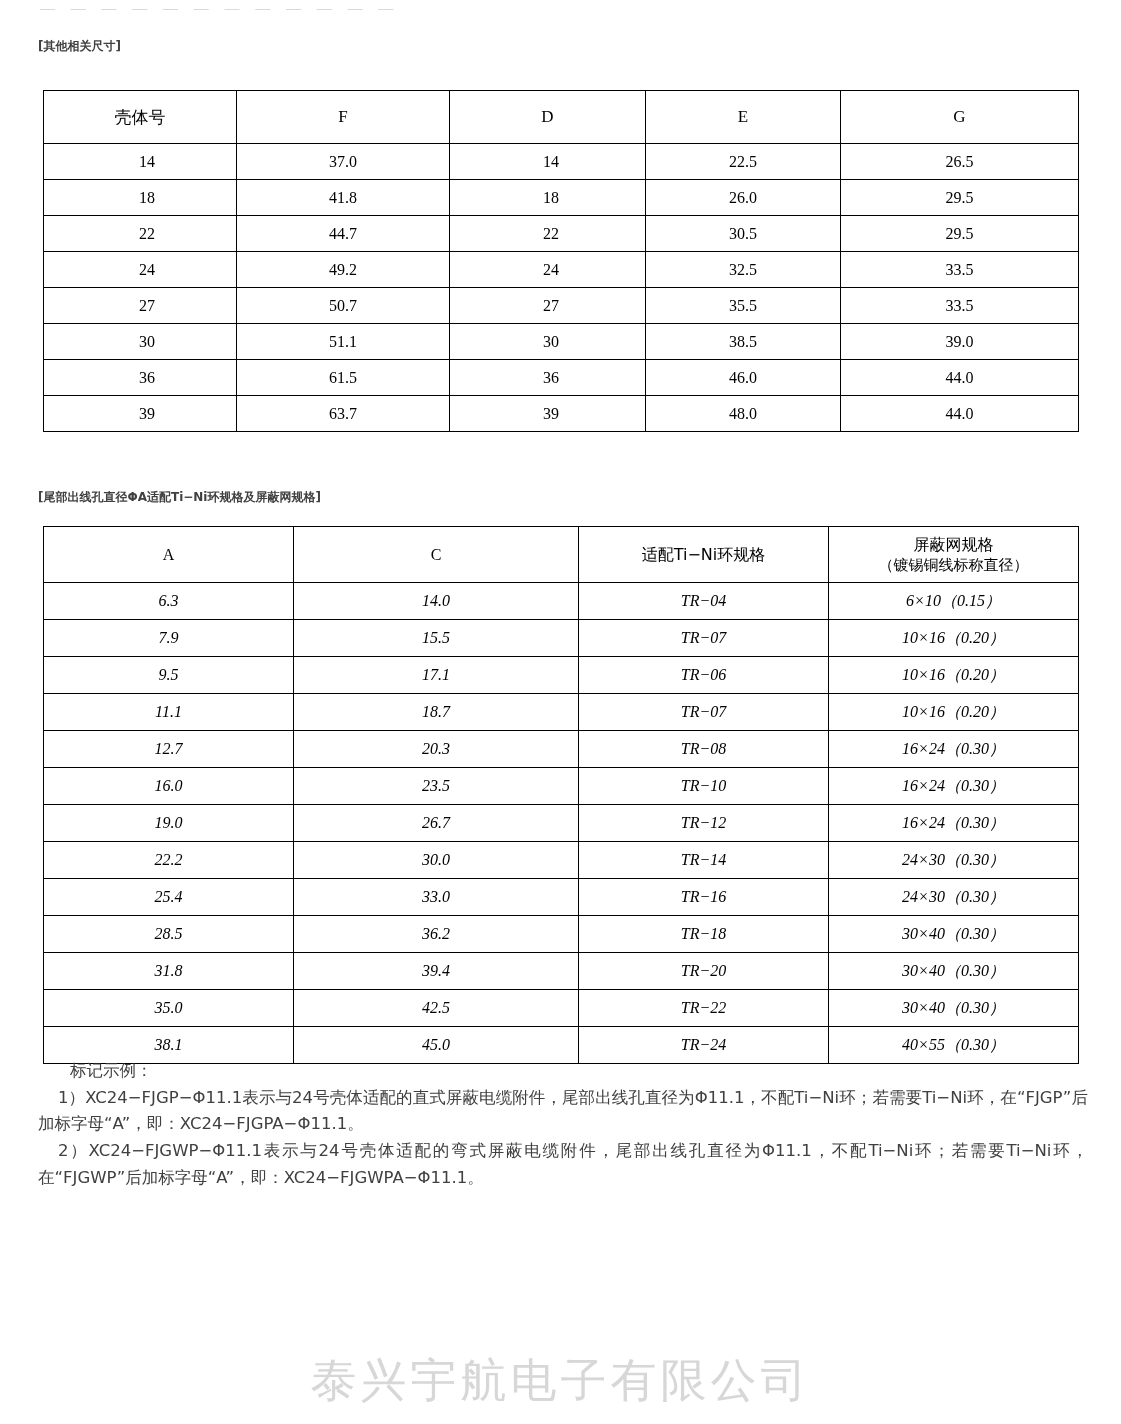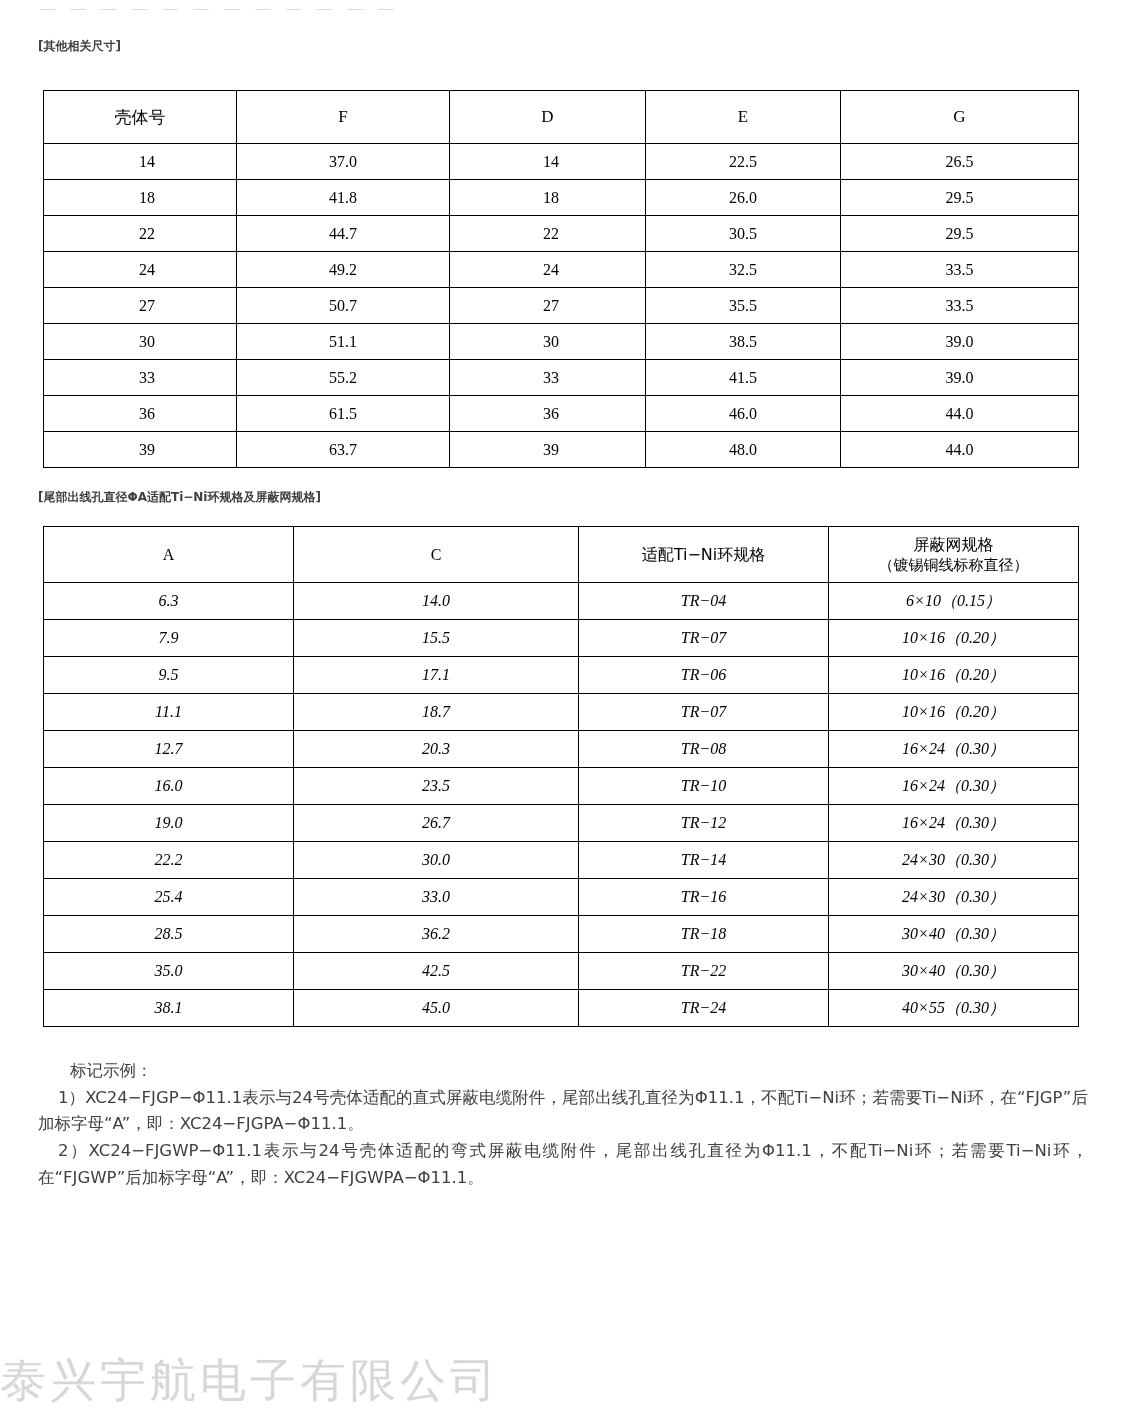"33" tr { html: <tr> <td>33</td> <td>55.2</td> <td>33</td> <td>41.5</td> <td>39.0</td> </tr> -> none }
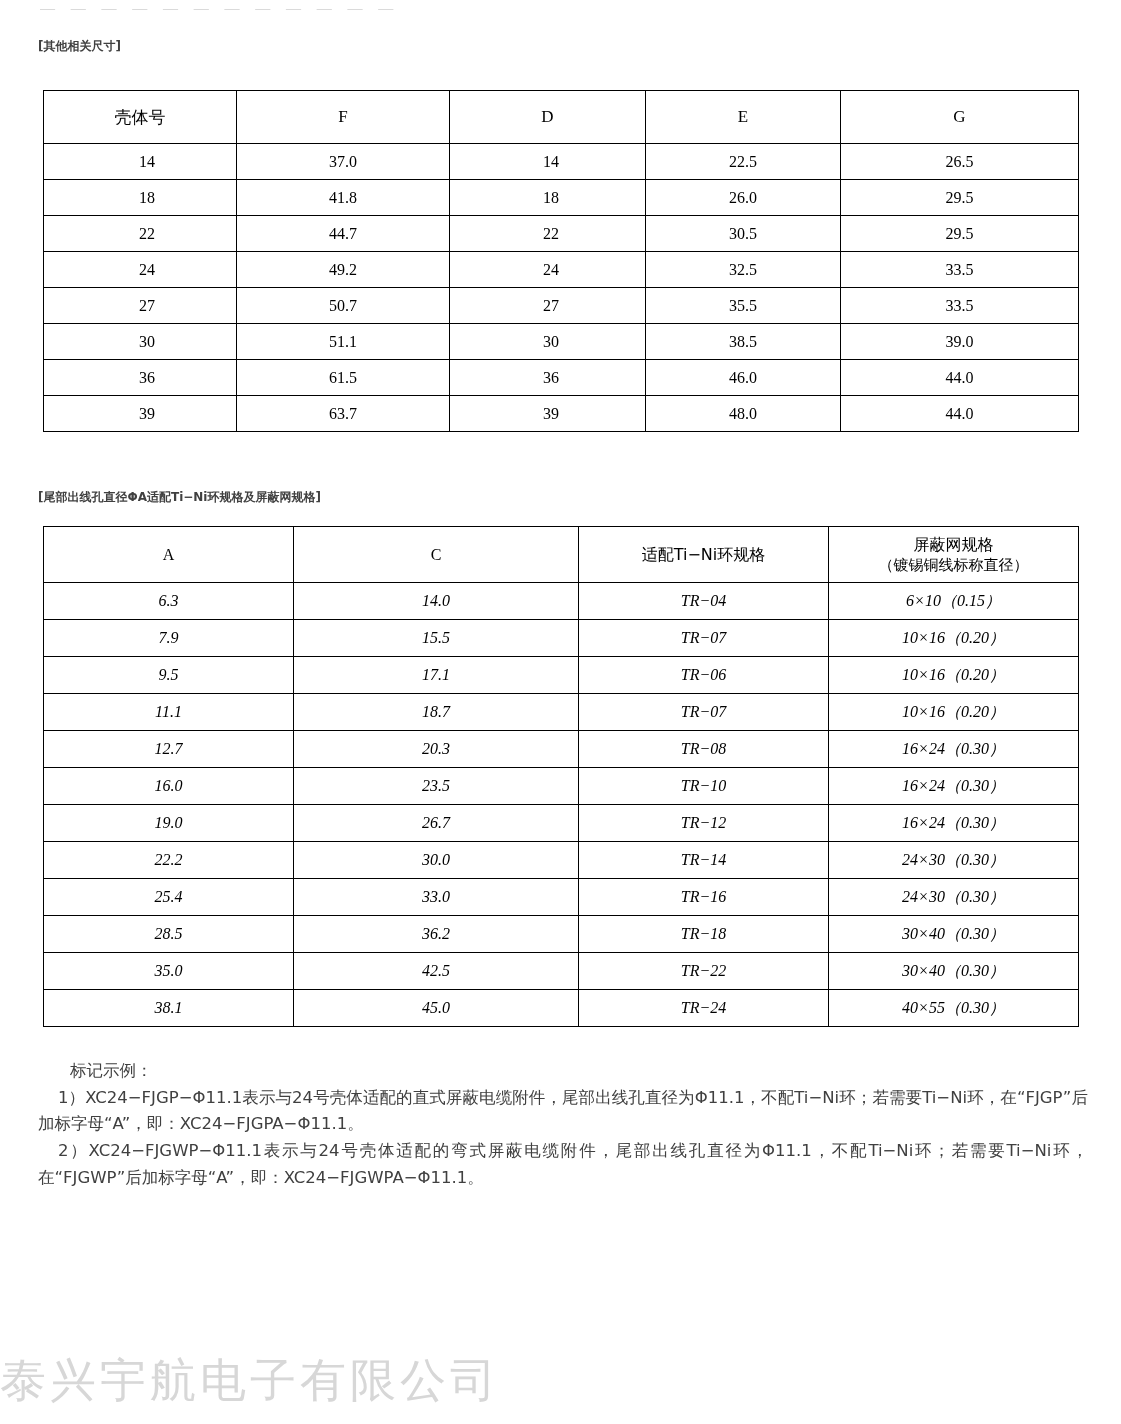"31.8" tr { html: none -> <tr> <td>31.8</td> <td>39.4</td> <td>TR−20</td> <td>30×40（0.30）</td> </tr> }
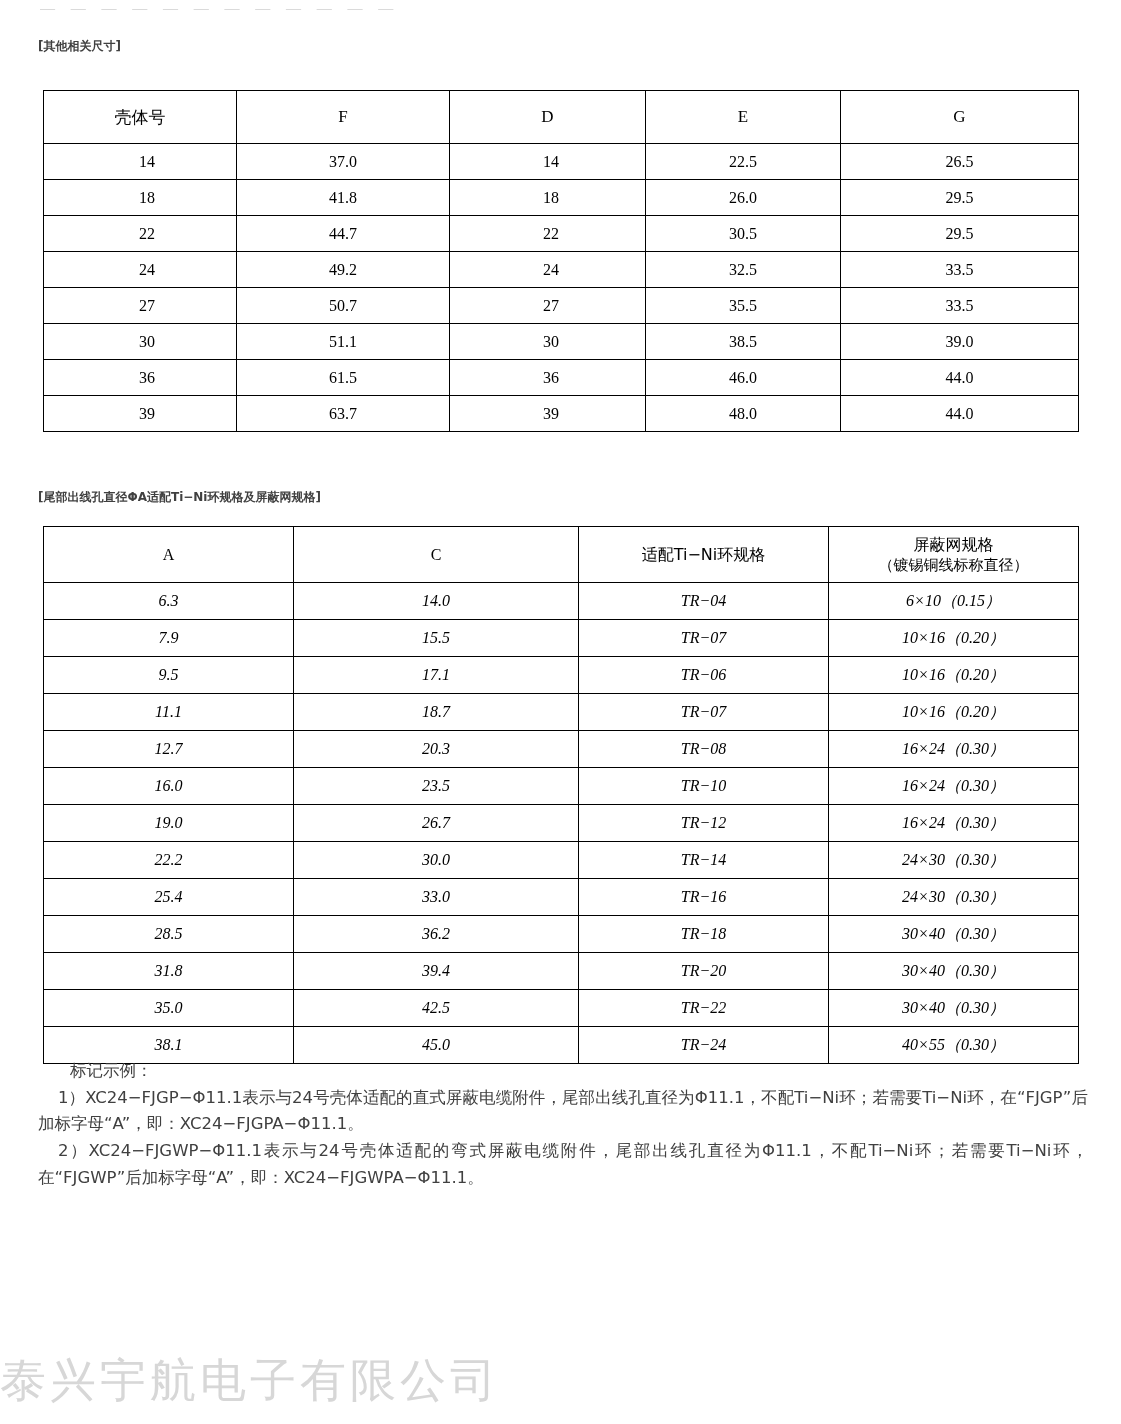"泰兴宇航电子有限公司" .wm-bottom { text-align: left -> center }
